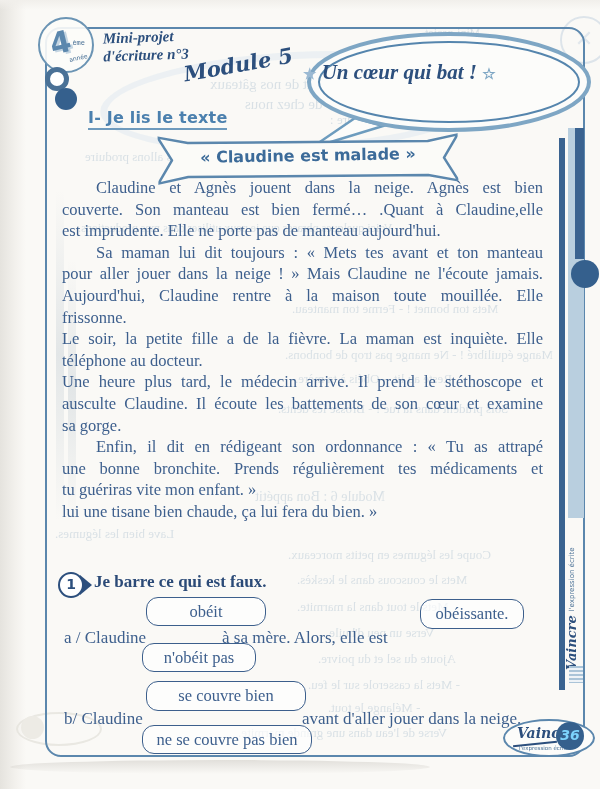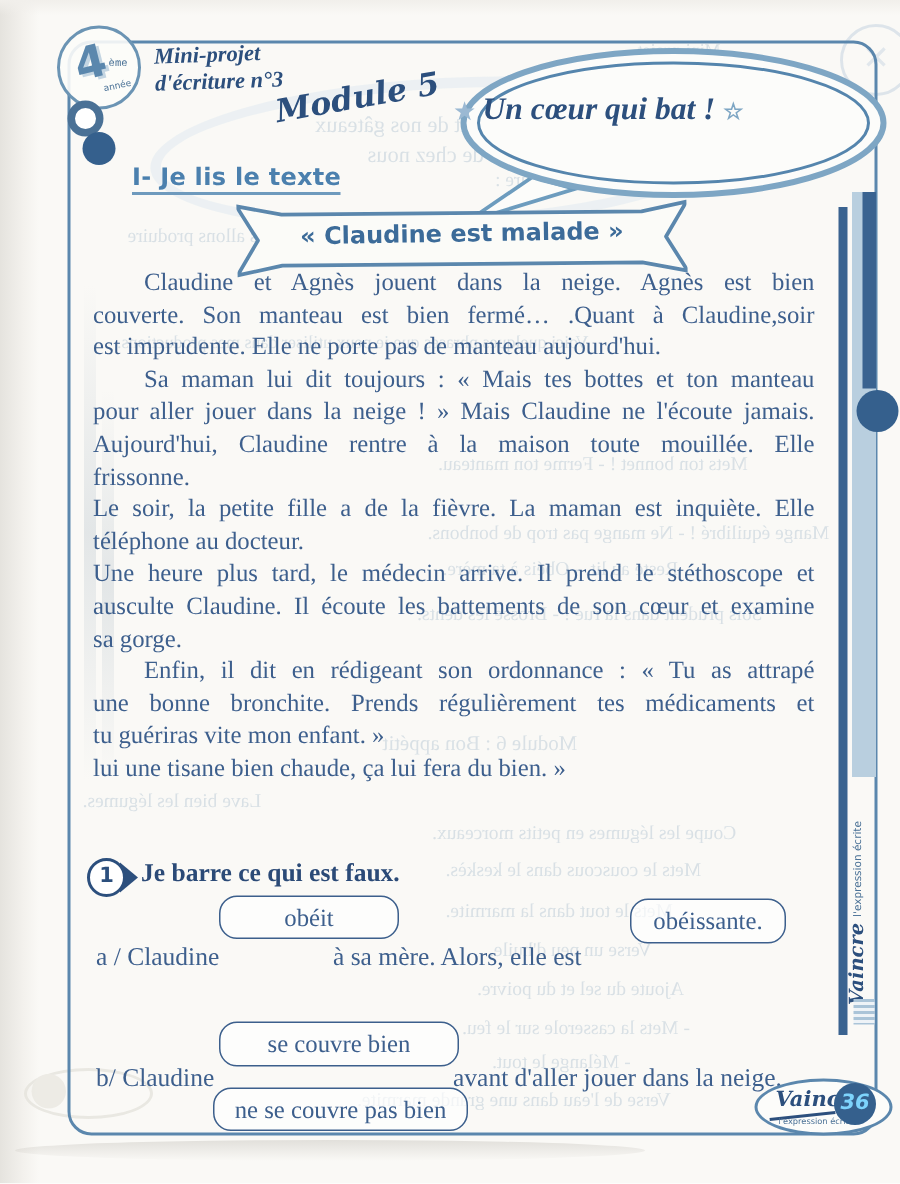"couverte. Son manteau est bien" div.jline { text: Claudine,soir -> Claudine,elle }
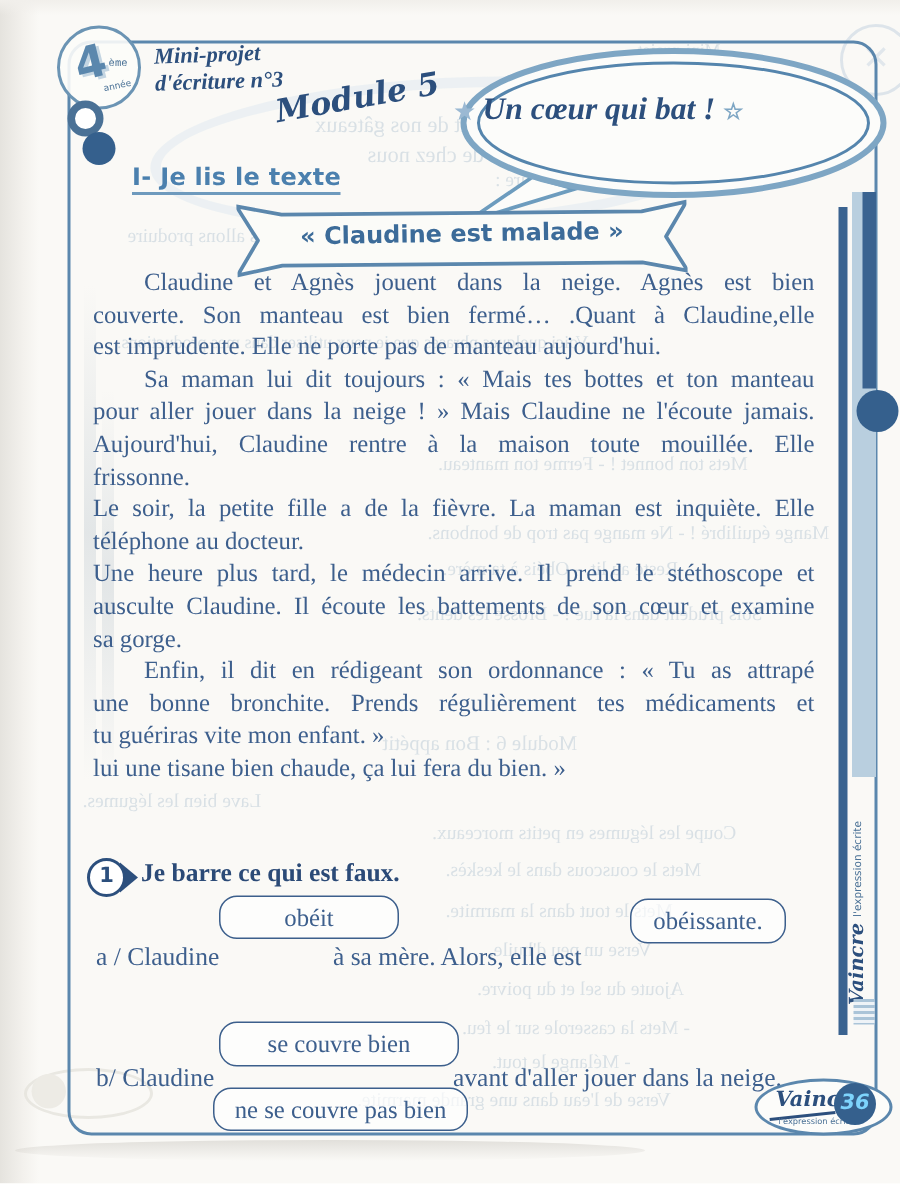"Sa maman lui dit toujours" div.jline { text: Mais tes bottes -> Mets tes avant }
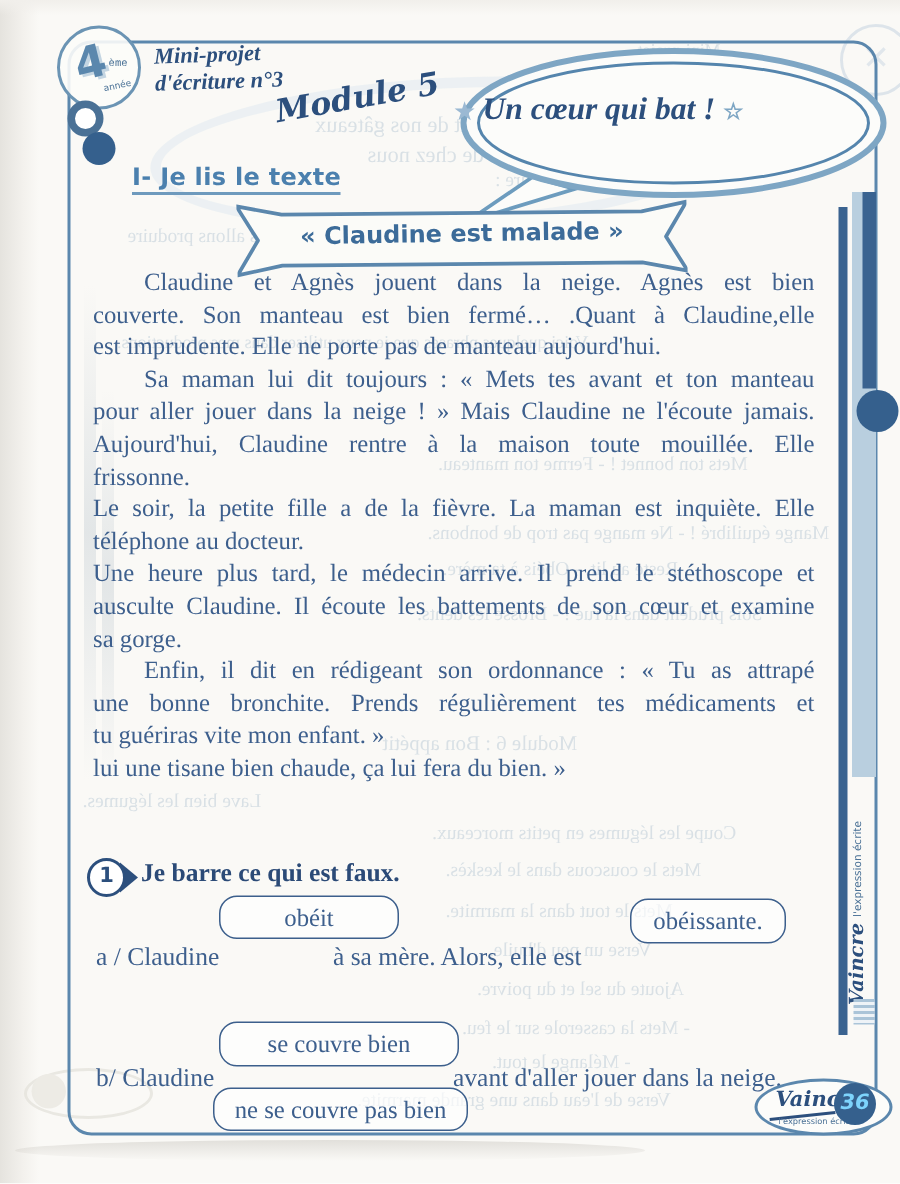"n'obéit pas" div.choice-box { html: none -> <div>n'obéit pas</div> }
